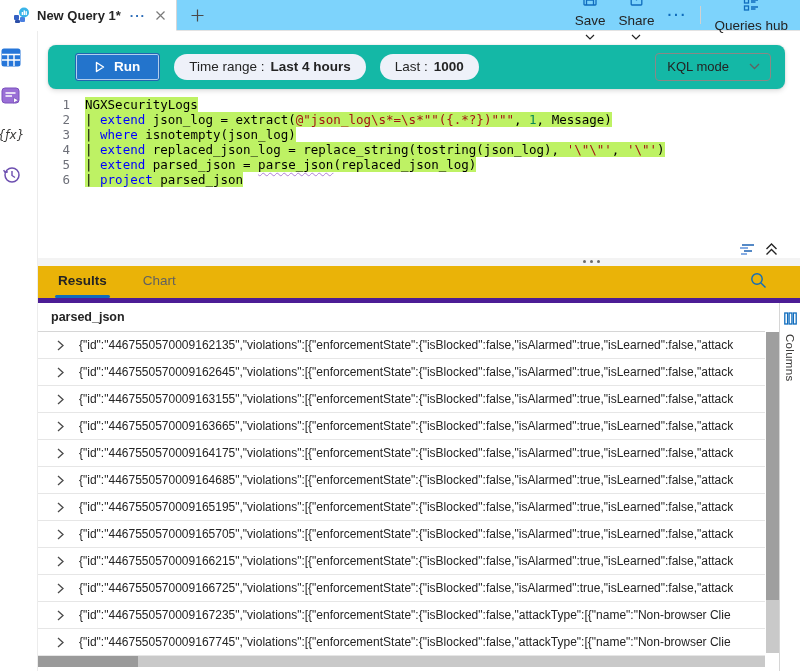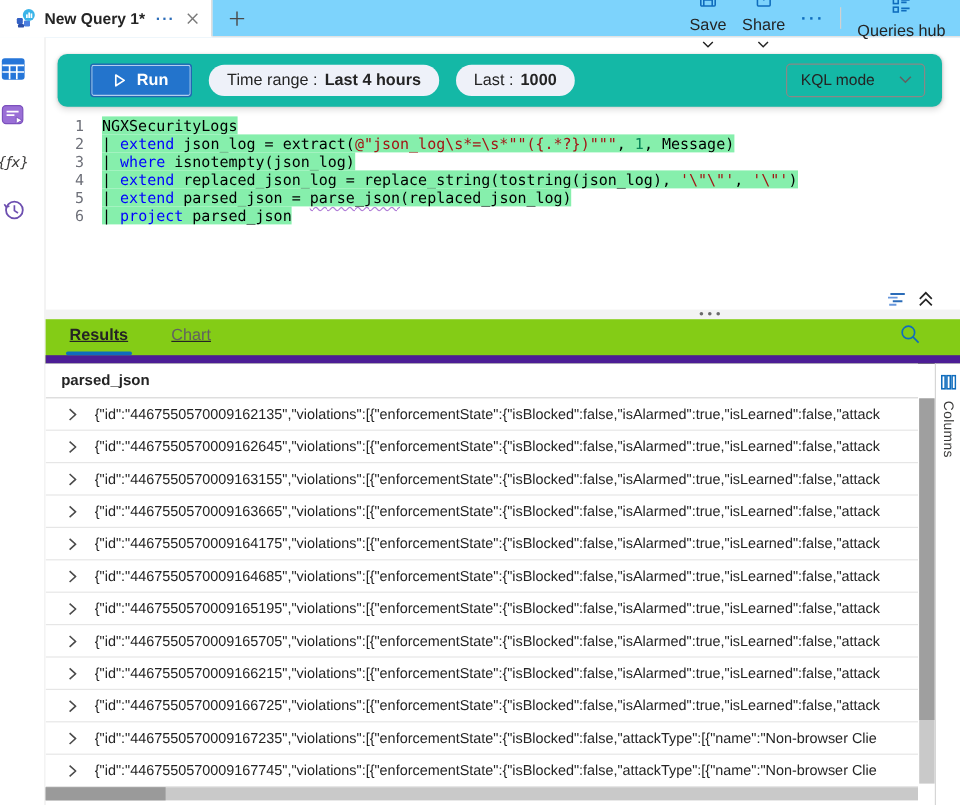"NGXSecurityLogs" .code-line-inner { background: #86efac -> #bef264 }
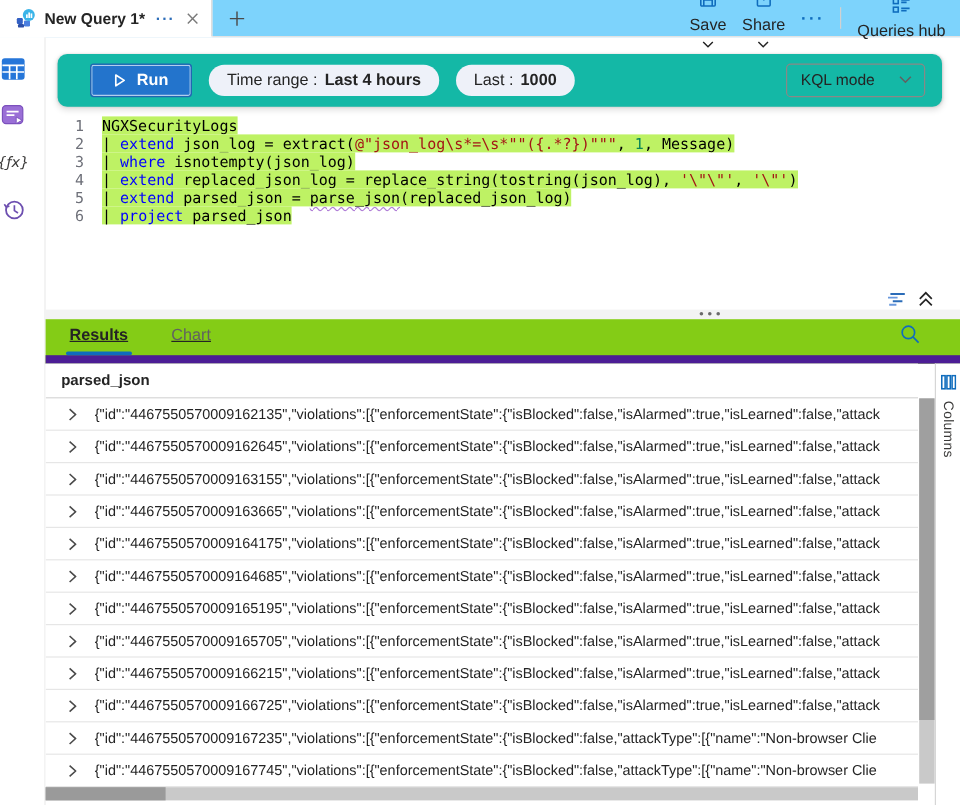"Results" .rtabs { background: #84cc16 -> #eab308; border-bottom: 7px solid #4c1d95 -> 5px solid #4c1d95; text-decoration: underline -> none }
